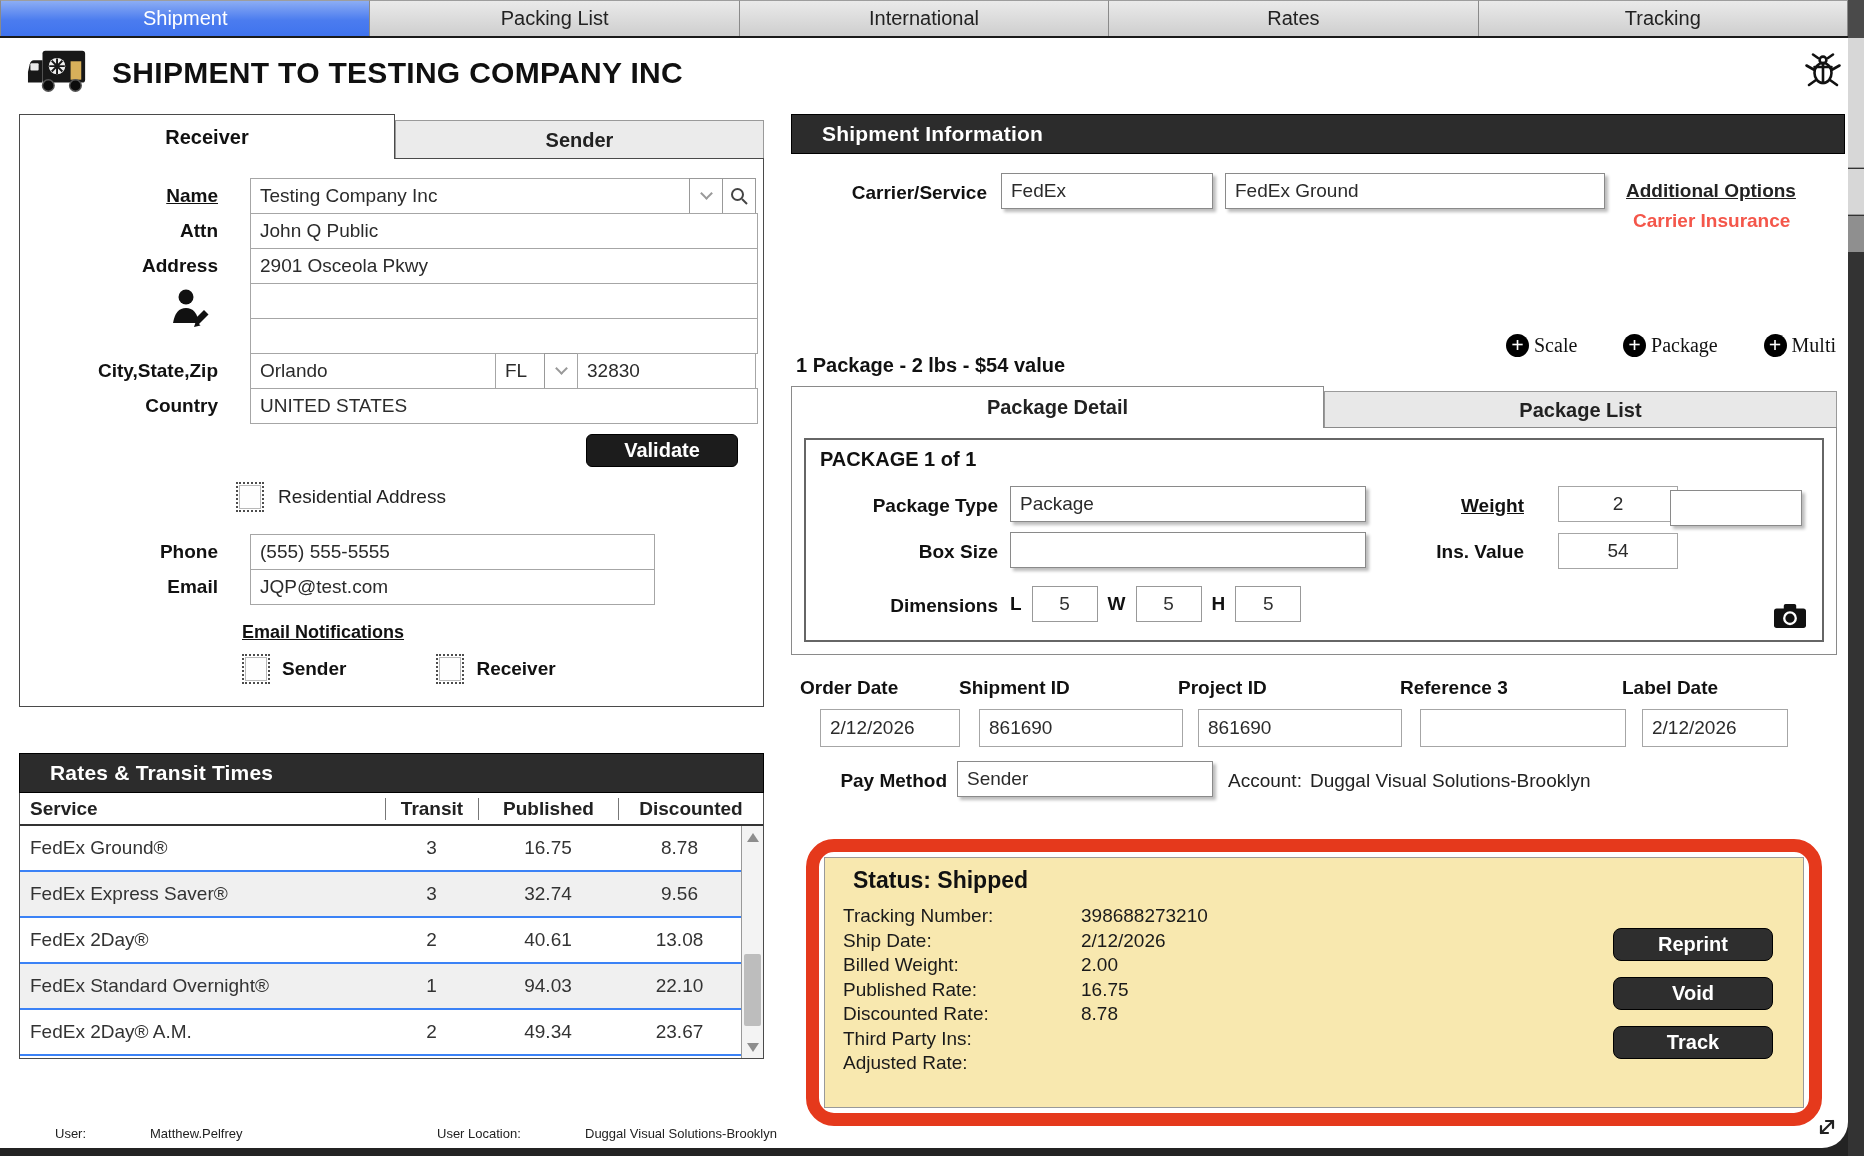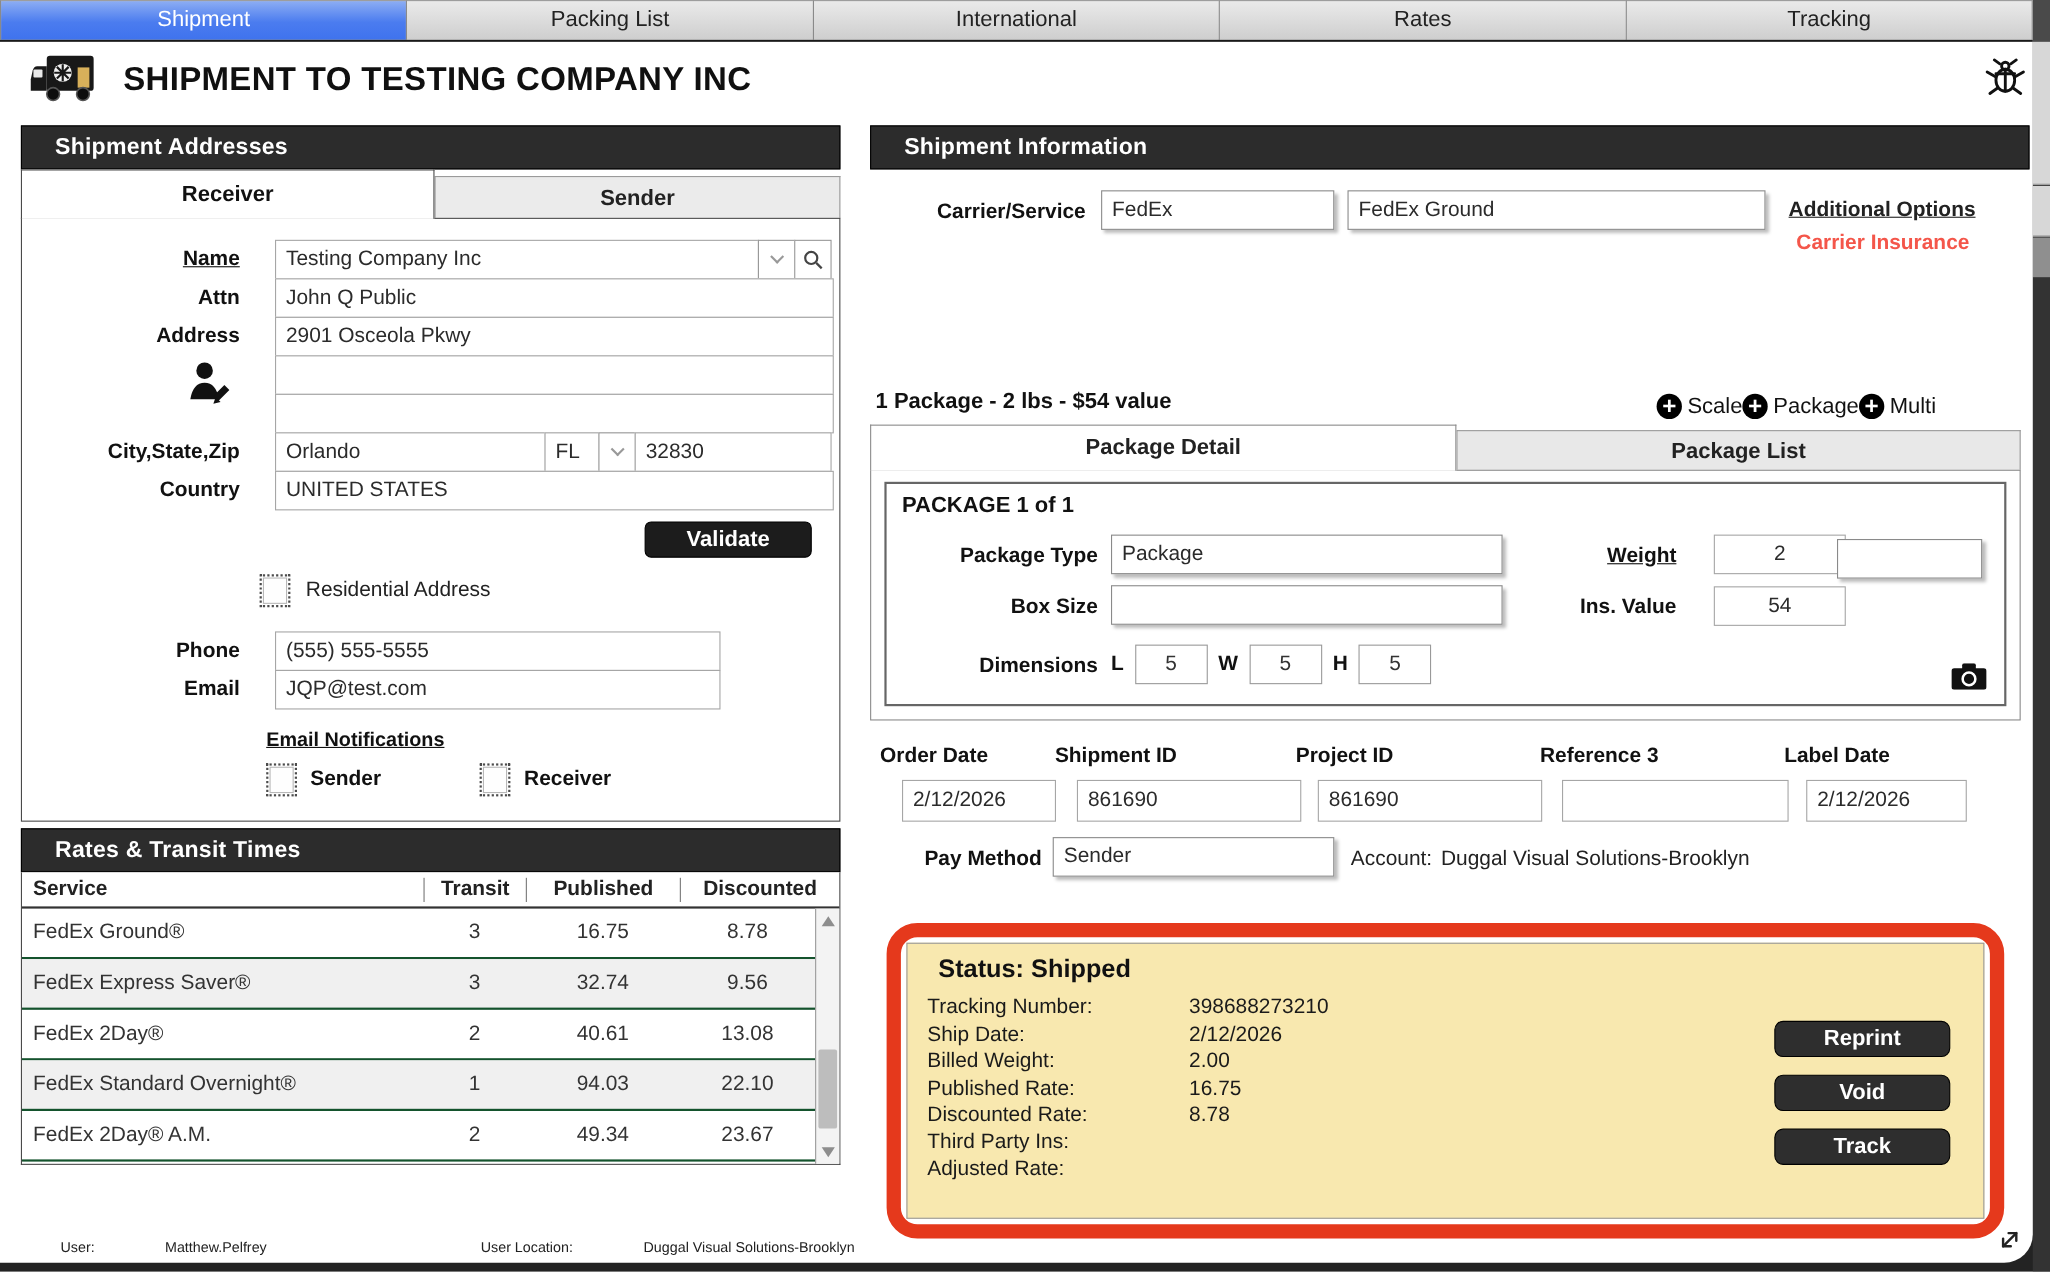"Shipment Addresses" div.panel-bar { html: <div>Shipment Addresses</div> -> none }
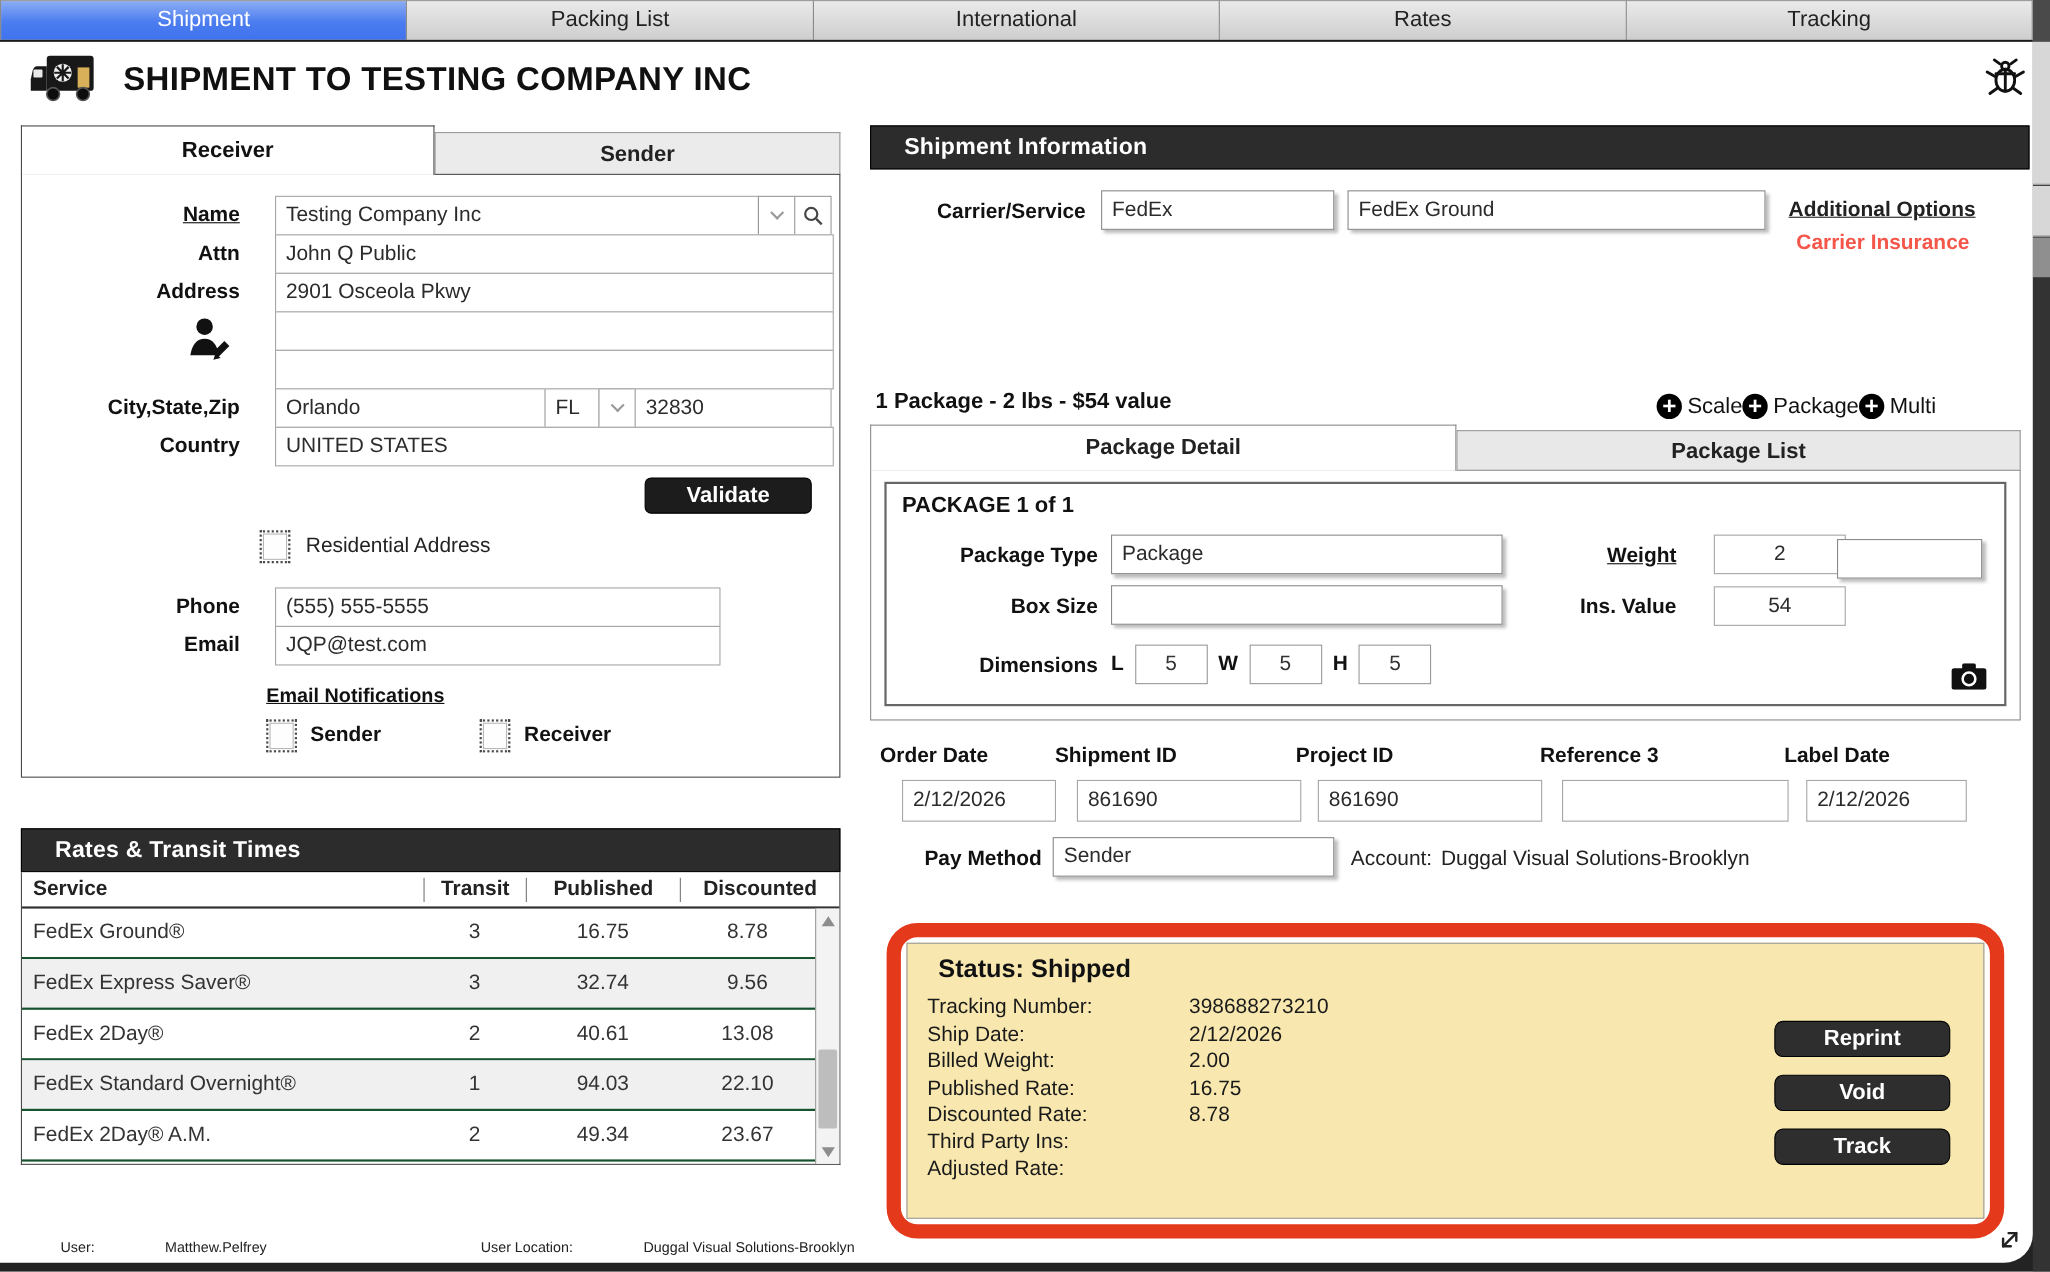"Scale" .adders { font-family: none -> Liberation Serif, serif; justify-content: flex-start -> space-between; top: 244px -> 220px }
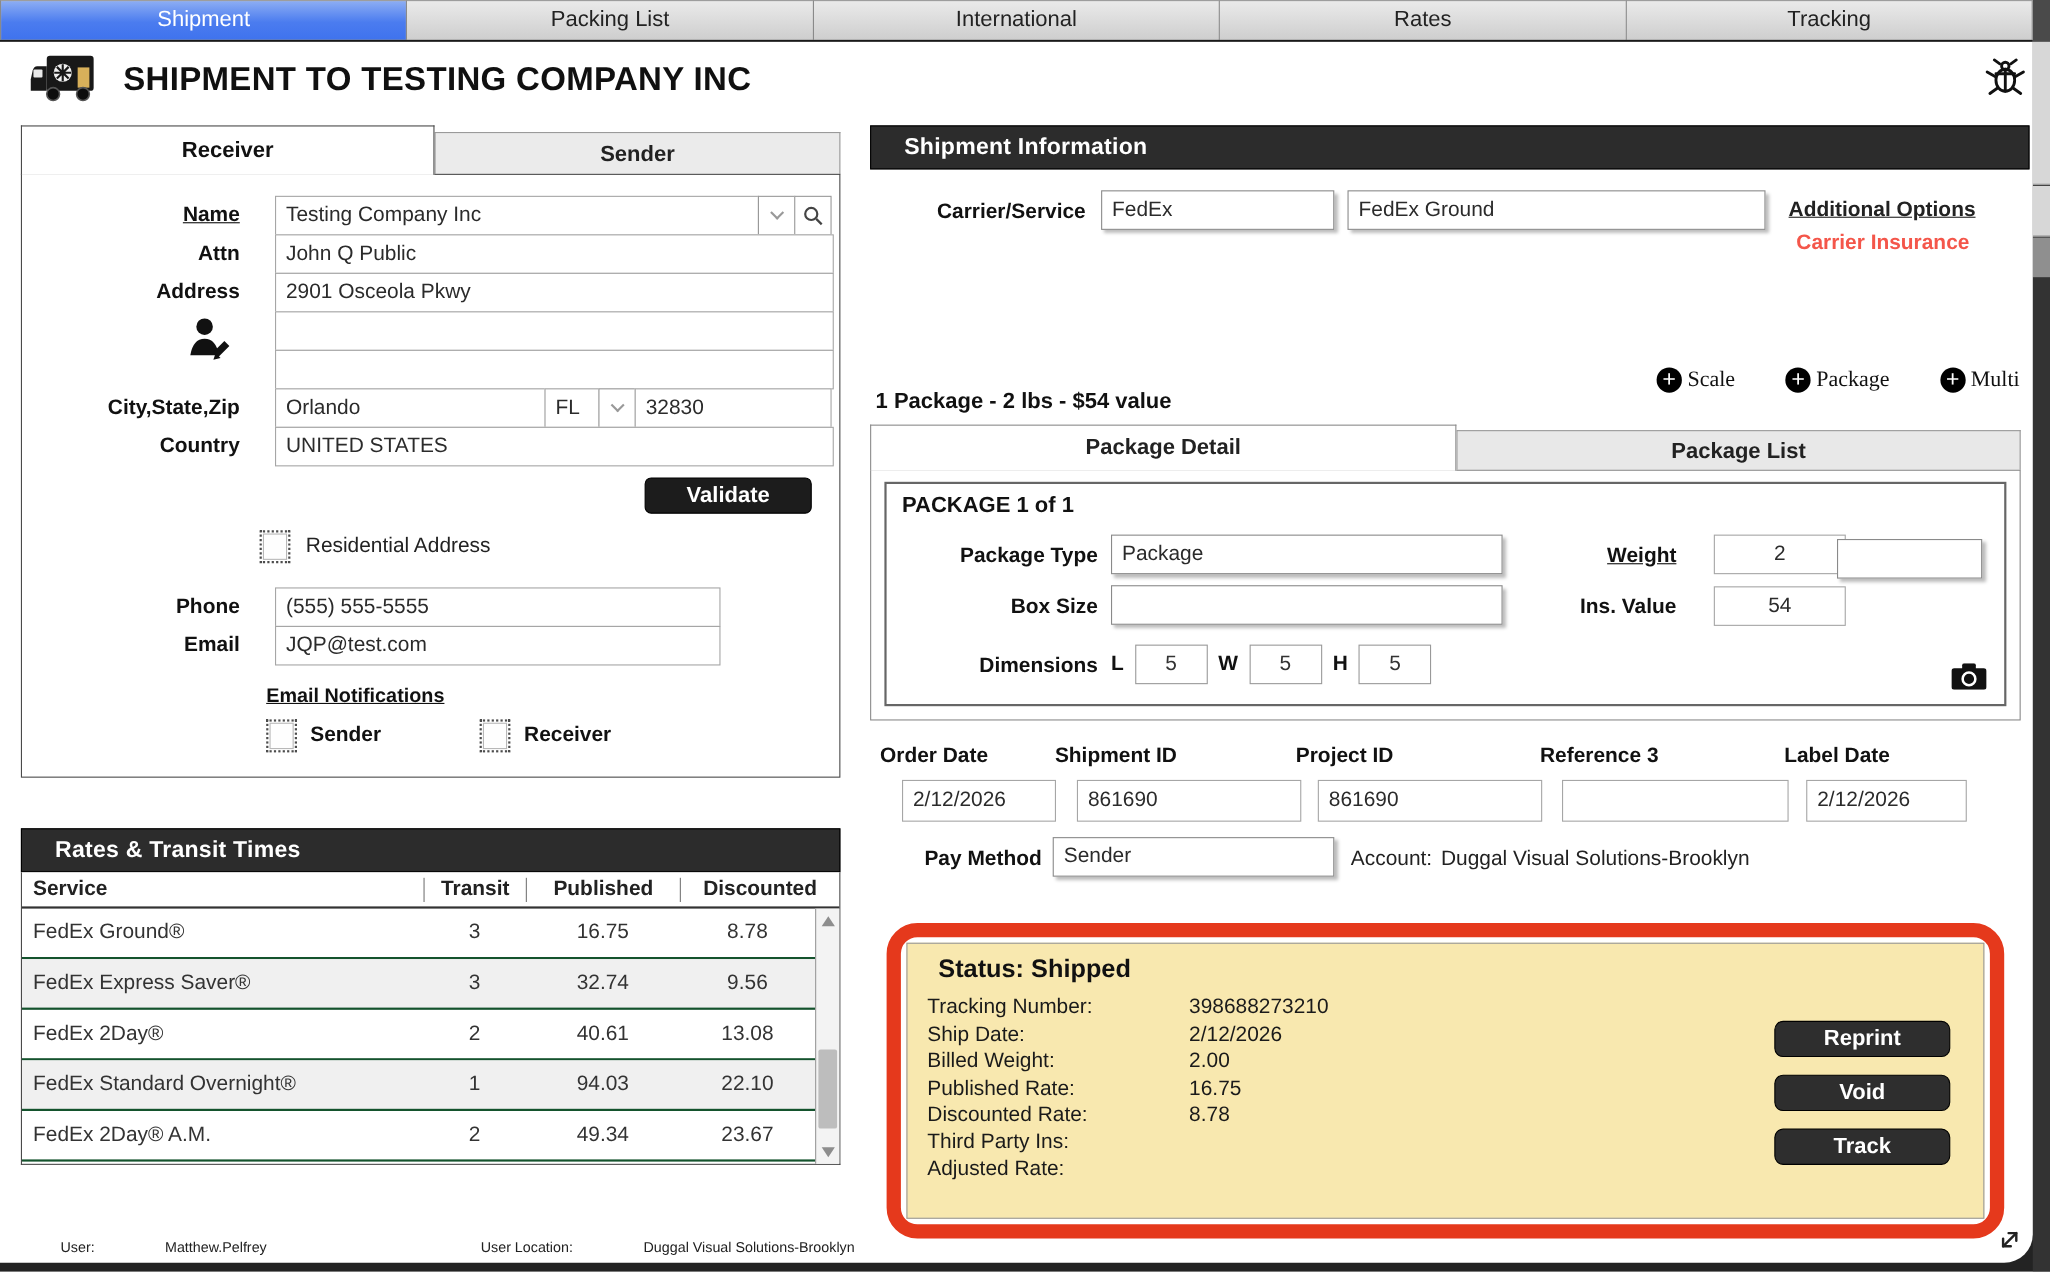"FedEx Ground®" .rt-row { border-bottom: 2px solid #14532d -> 2px solid #3b82f6 }
